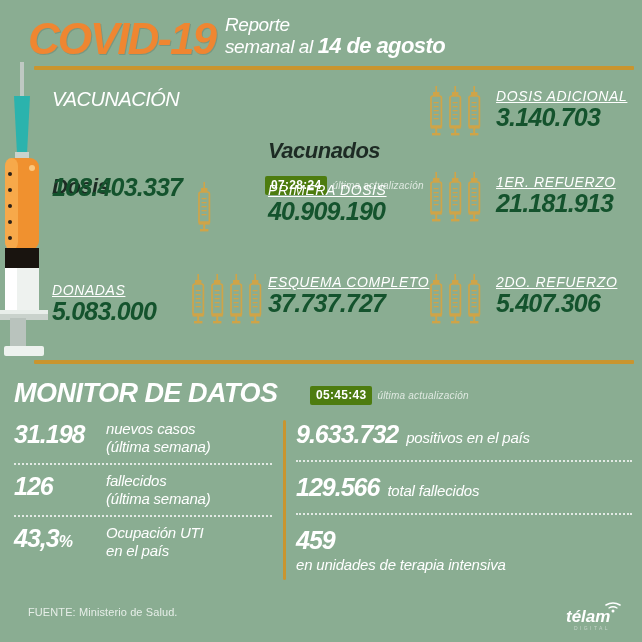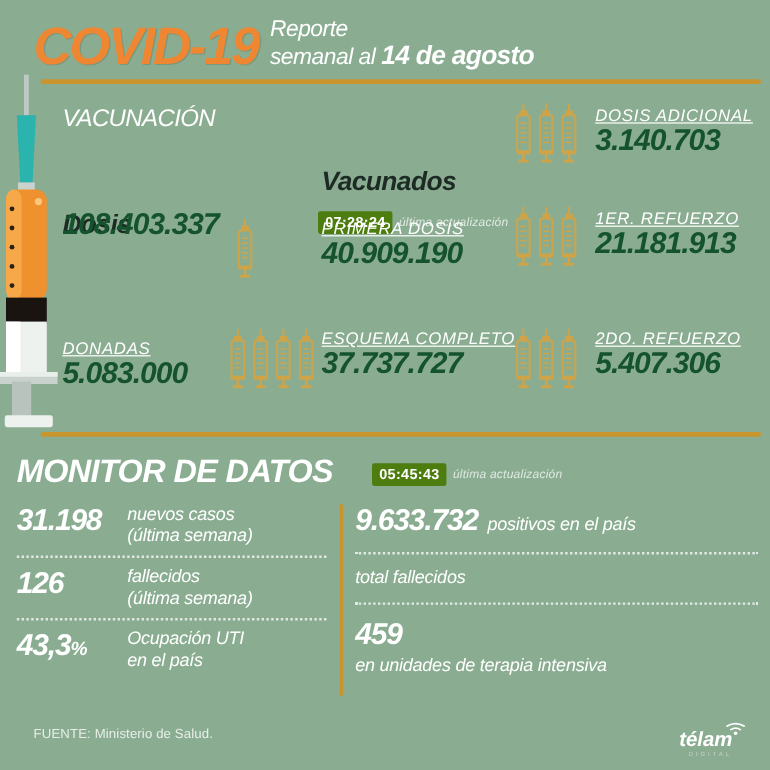"129.566" div.mon-num { html: none -> <div>129.566</div> }
